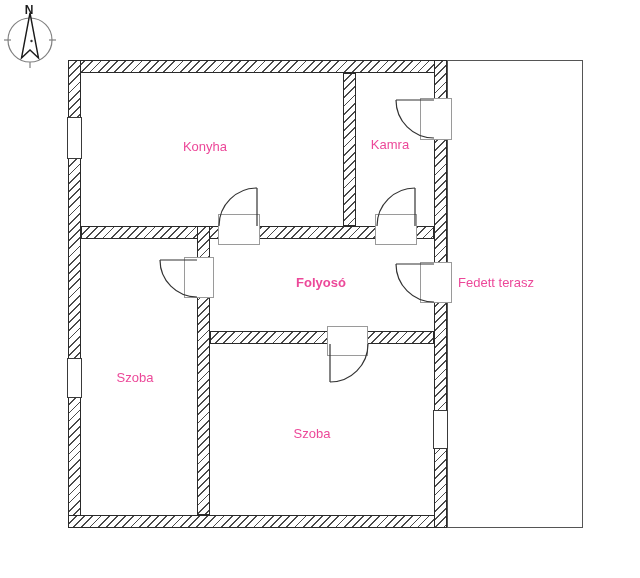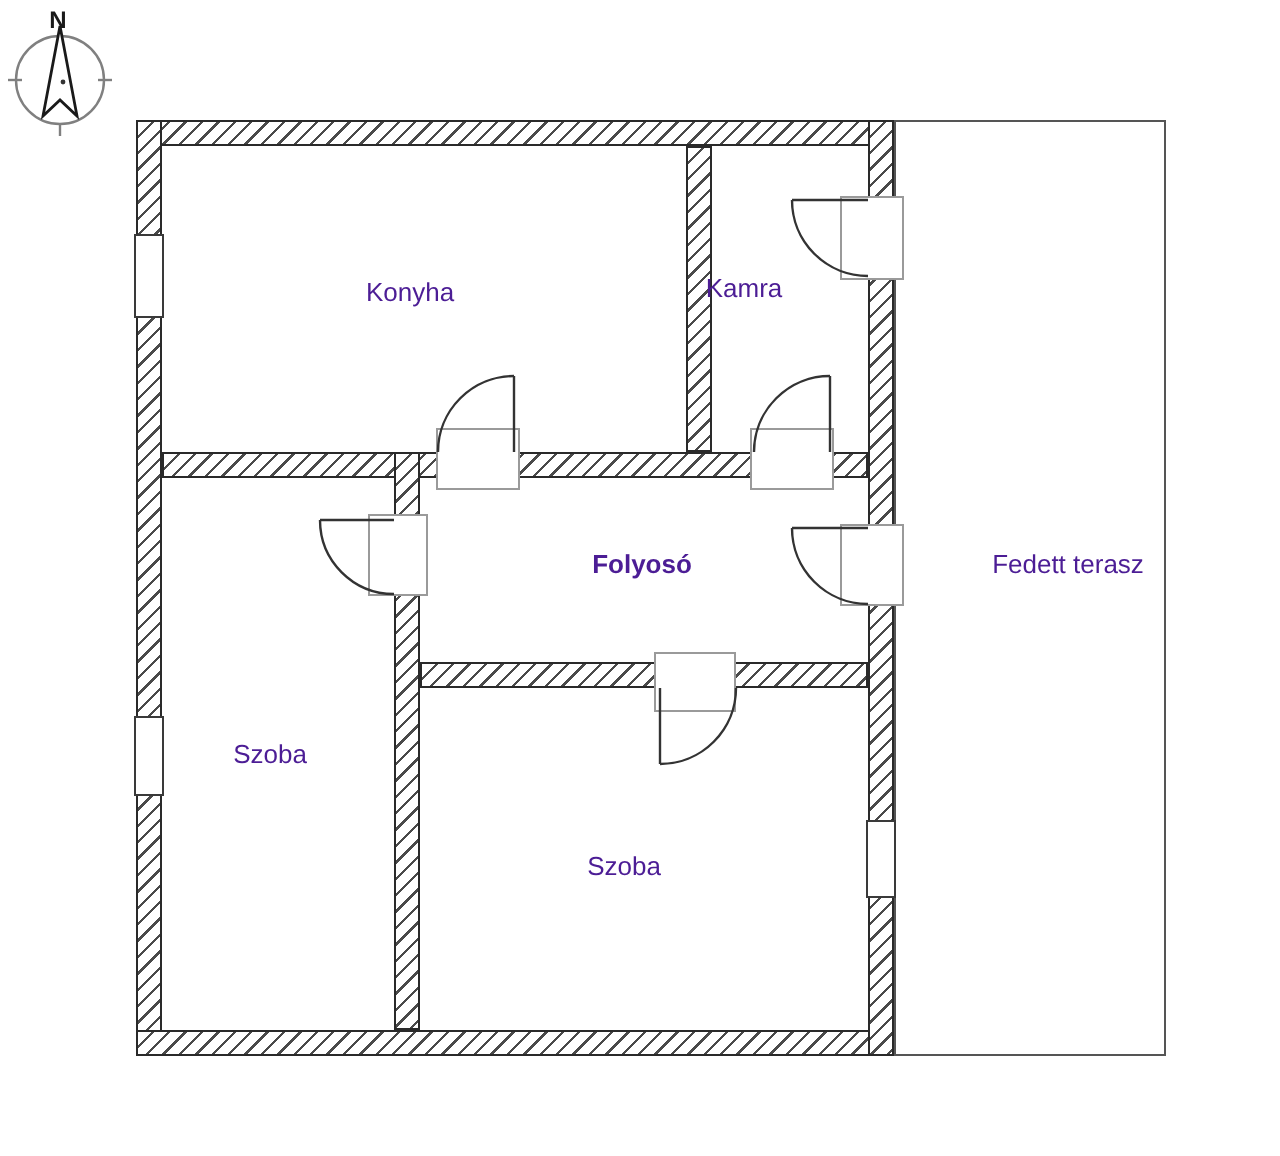"Konyha" .room-label { color: #4c1d95 -> #ec4899 }
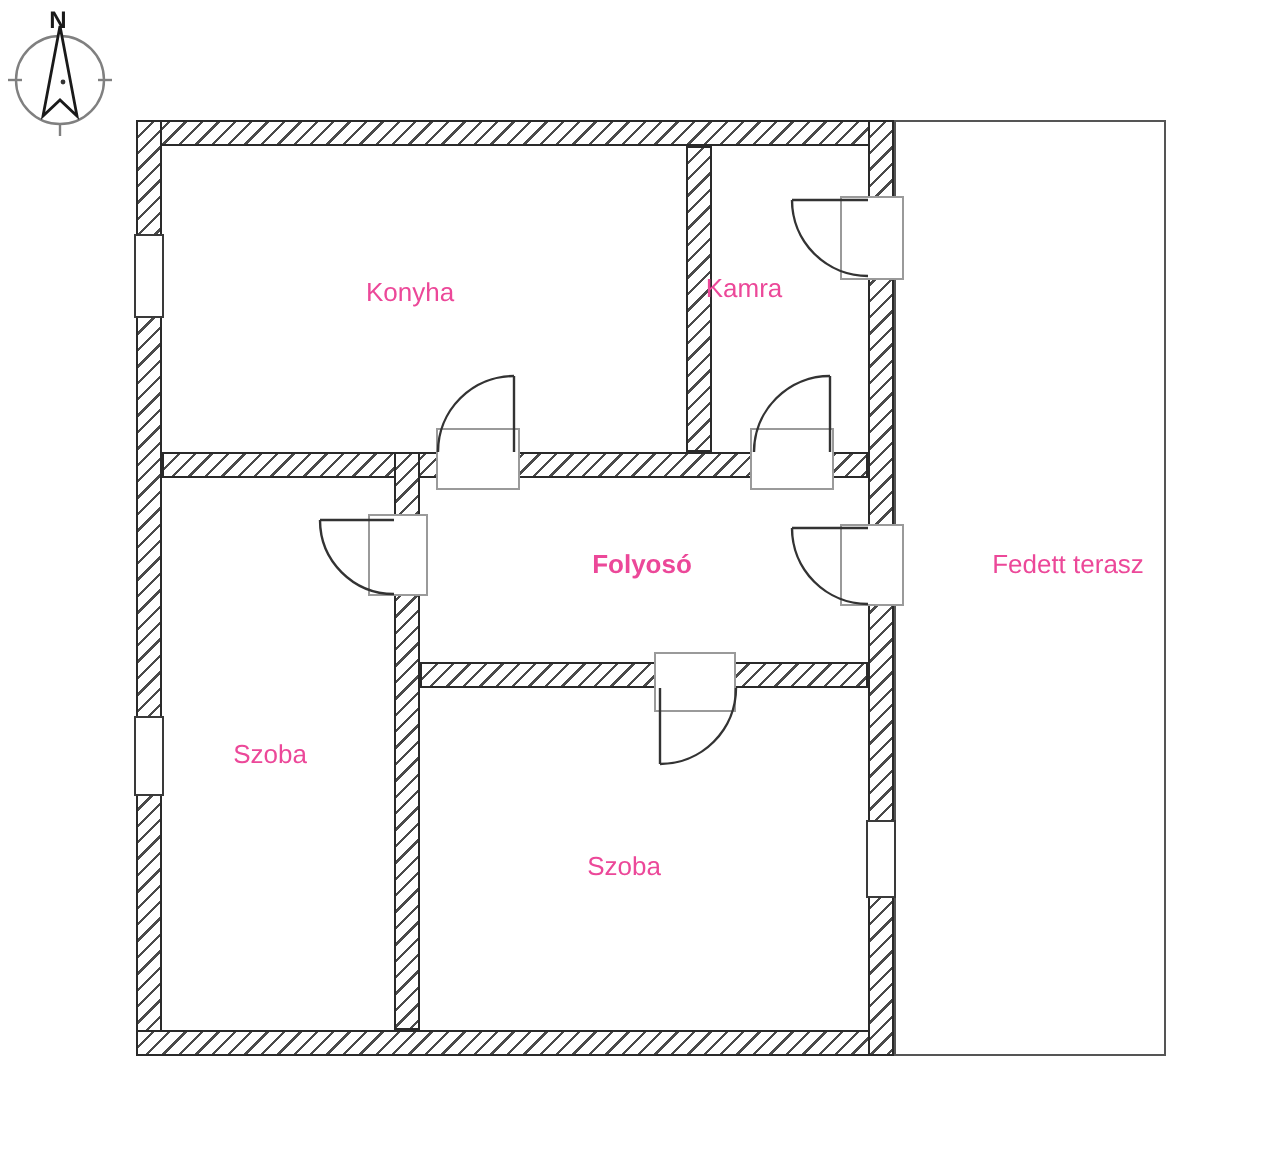"Kamra" div.room-label { left: 372px -> 390px }
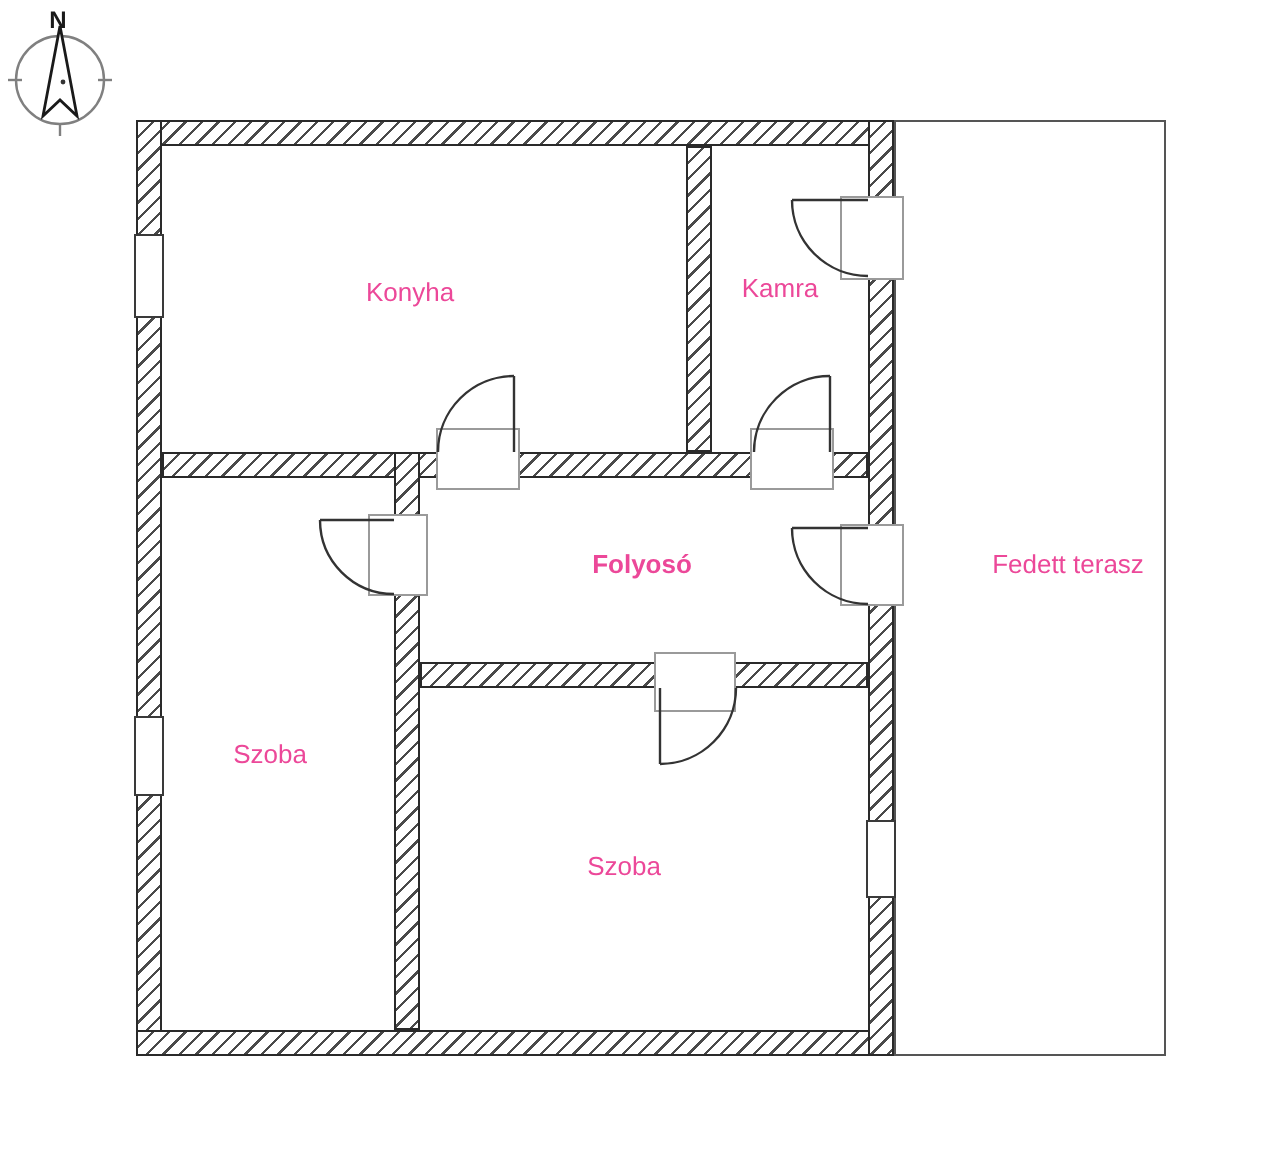"Fedett terasz" div.room-label { left: 534px -> 496px }
